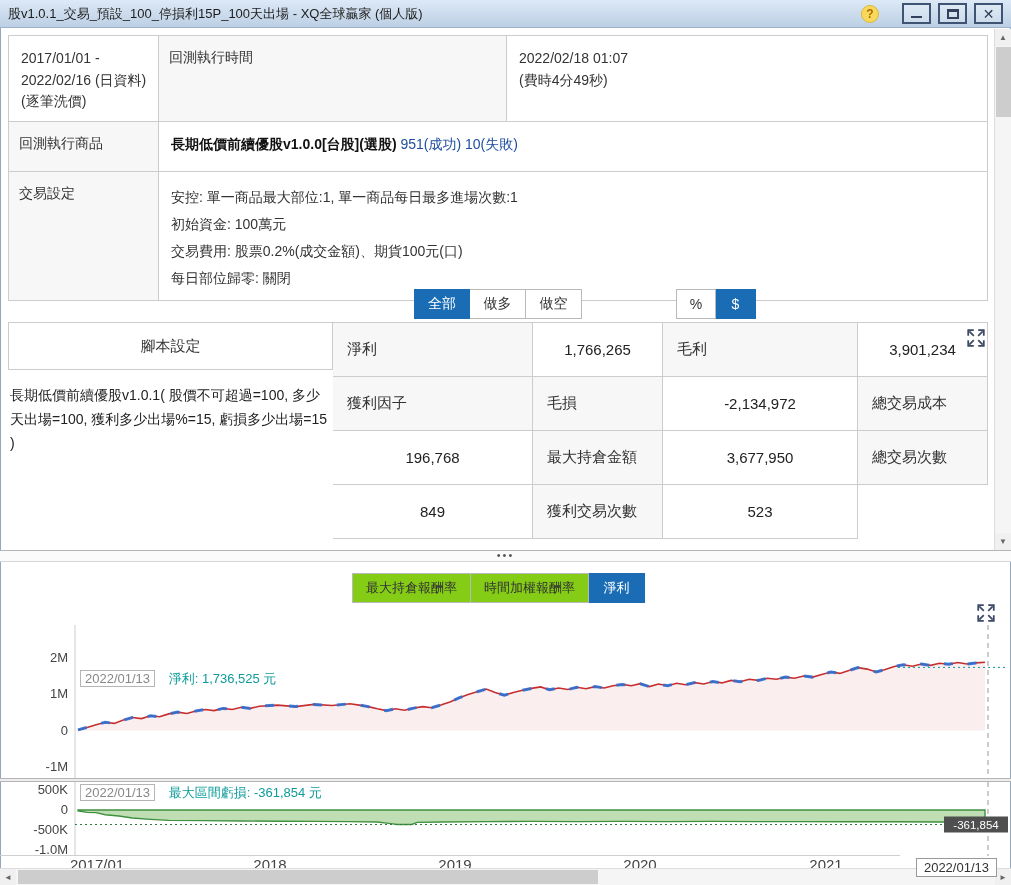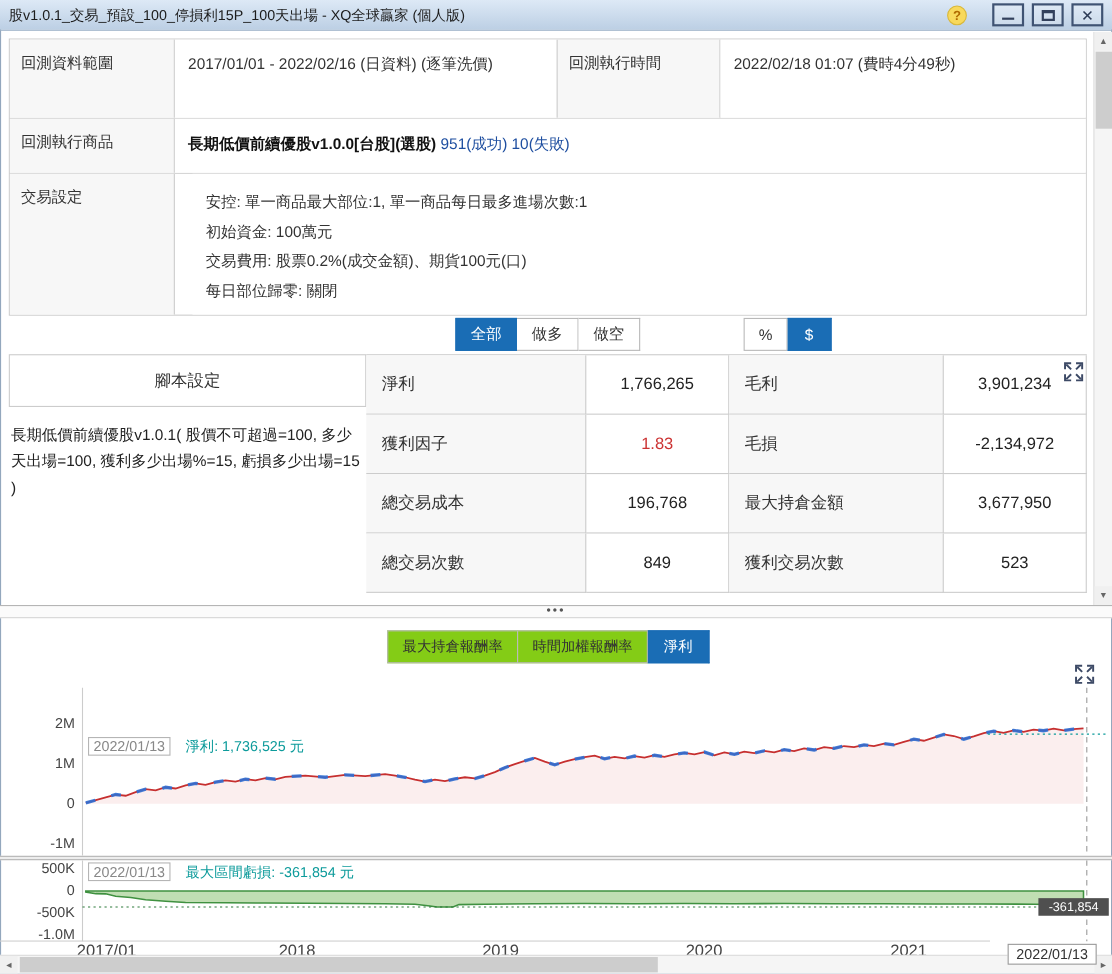"回測資料範圍" div.it-label { html: <div>回測資料範圍</div> -> none }
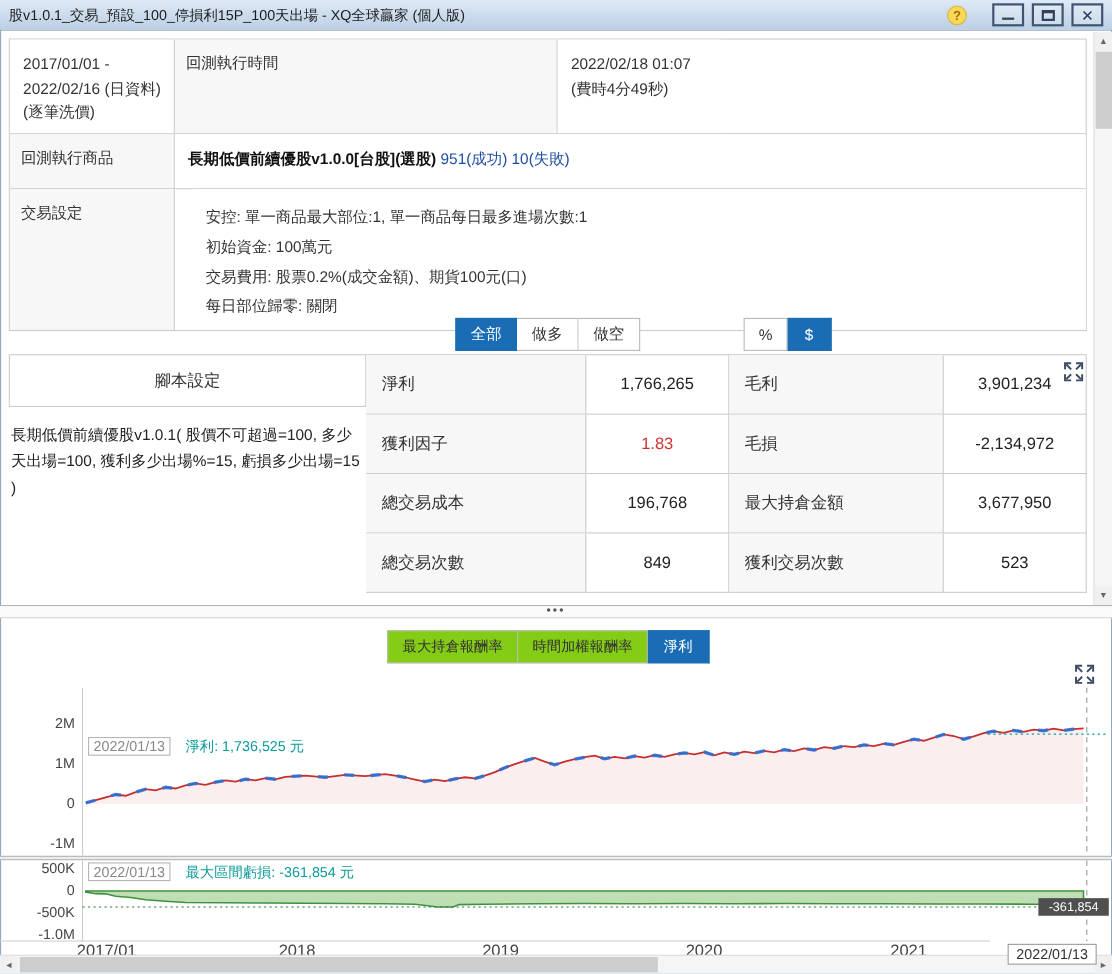"交易設定" .it-row.r3 { gap: 16px -> none }
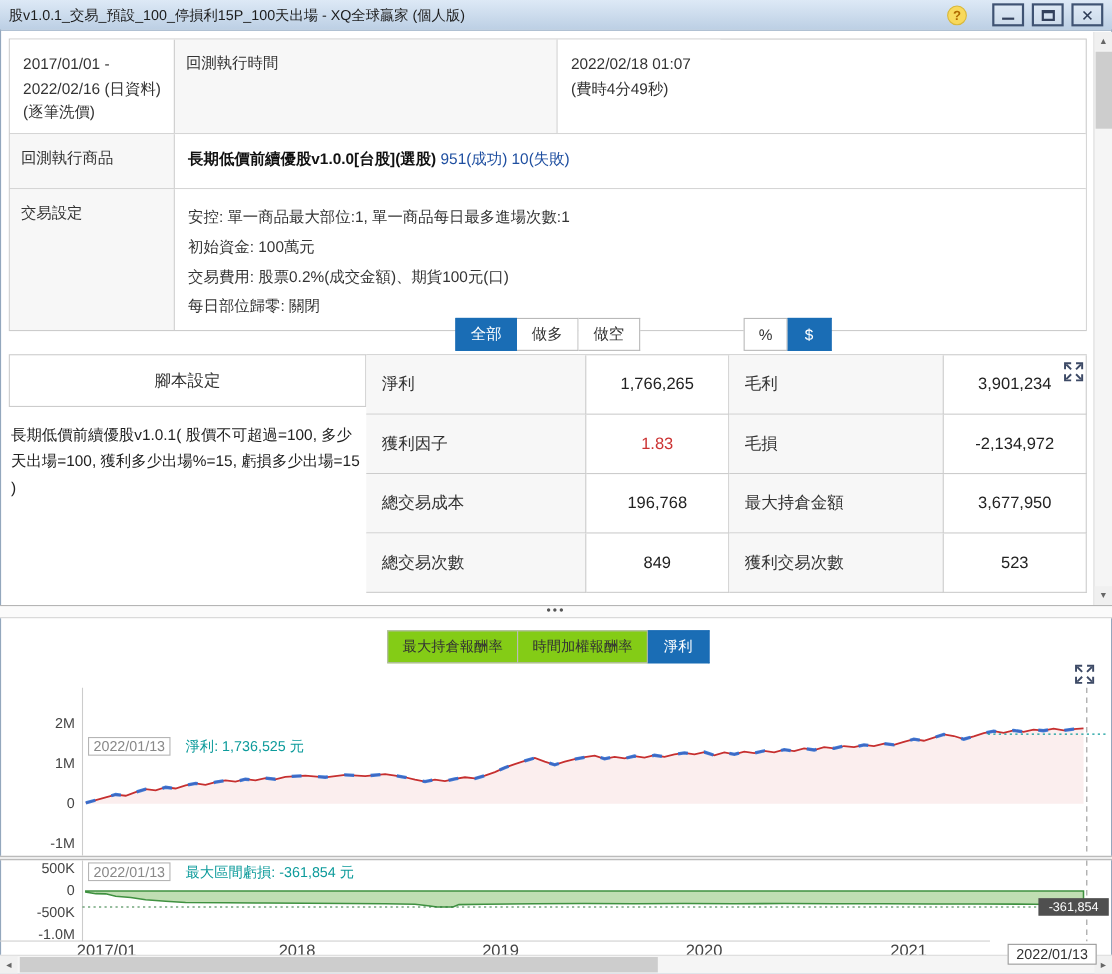"1.83" div.st-cell { html: <div>1.83</div> -> none }
